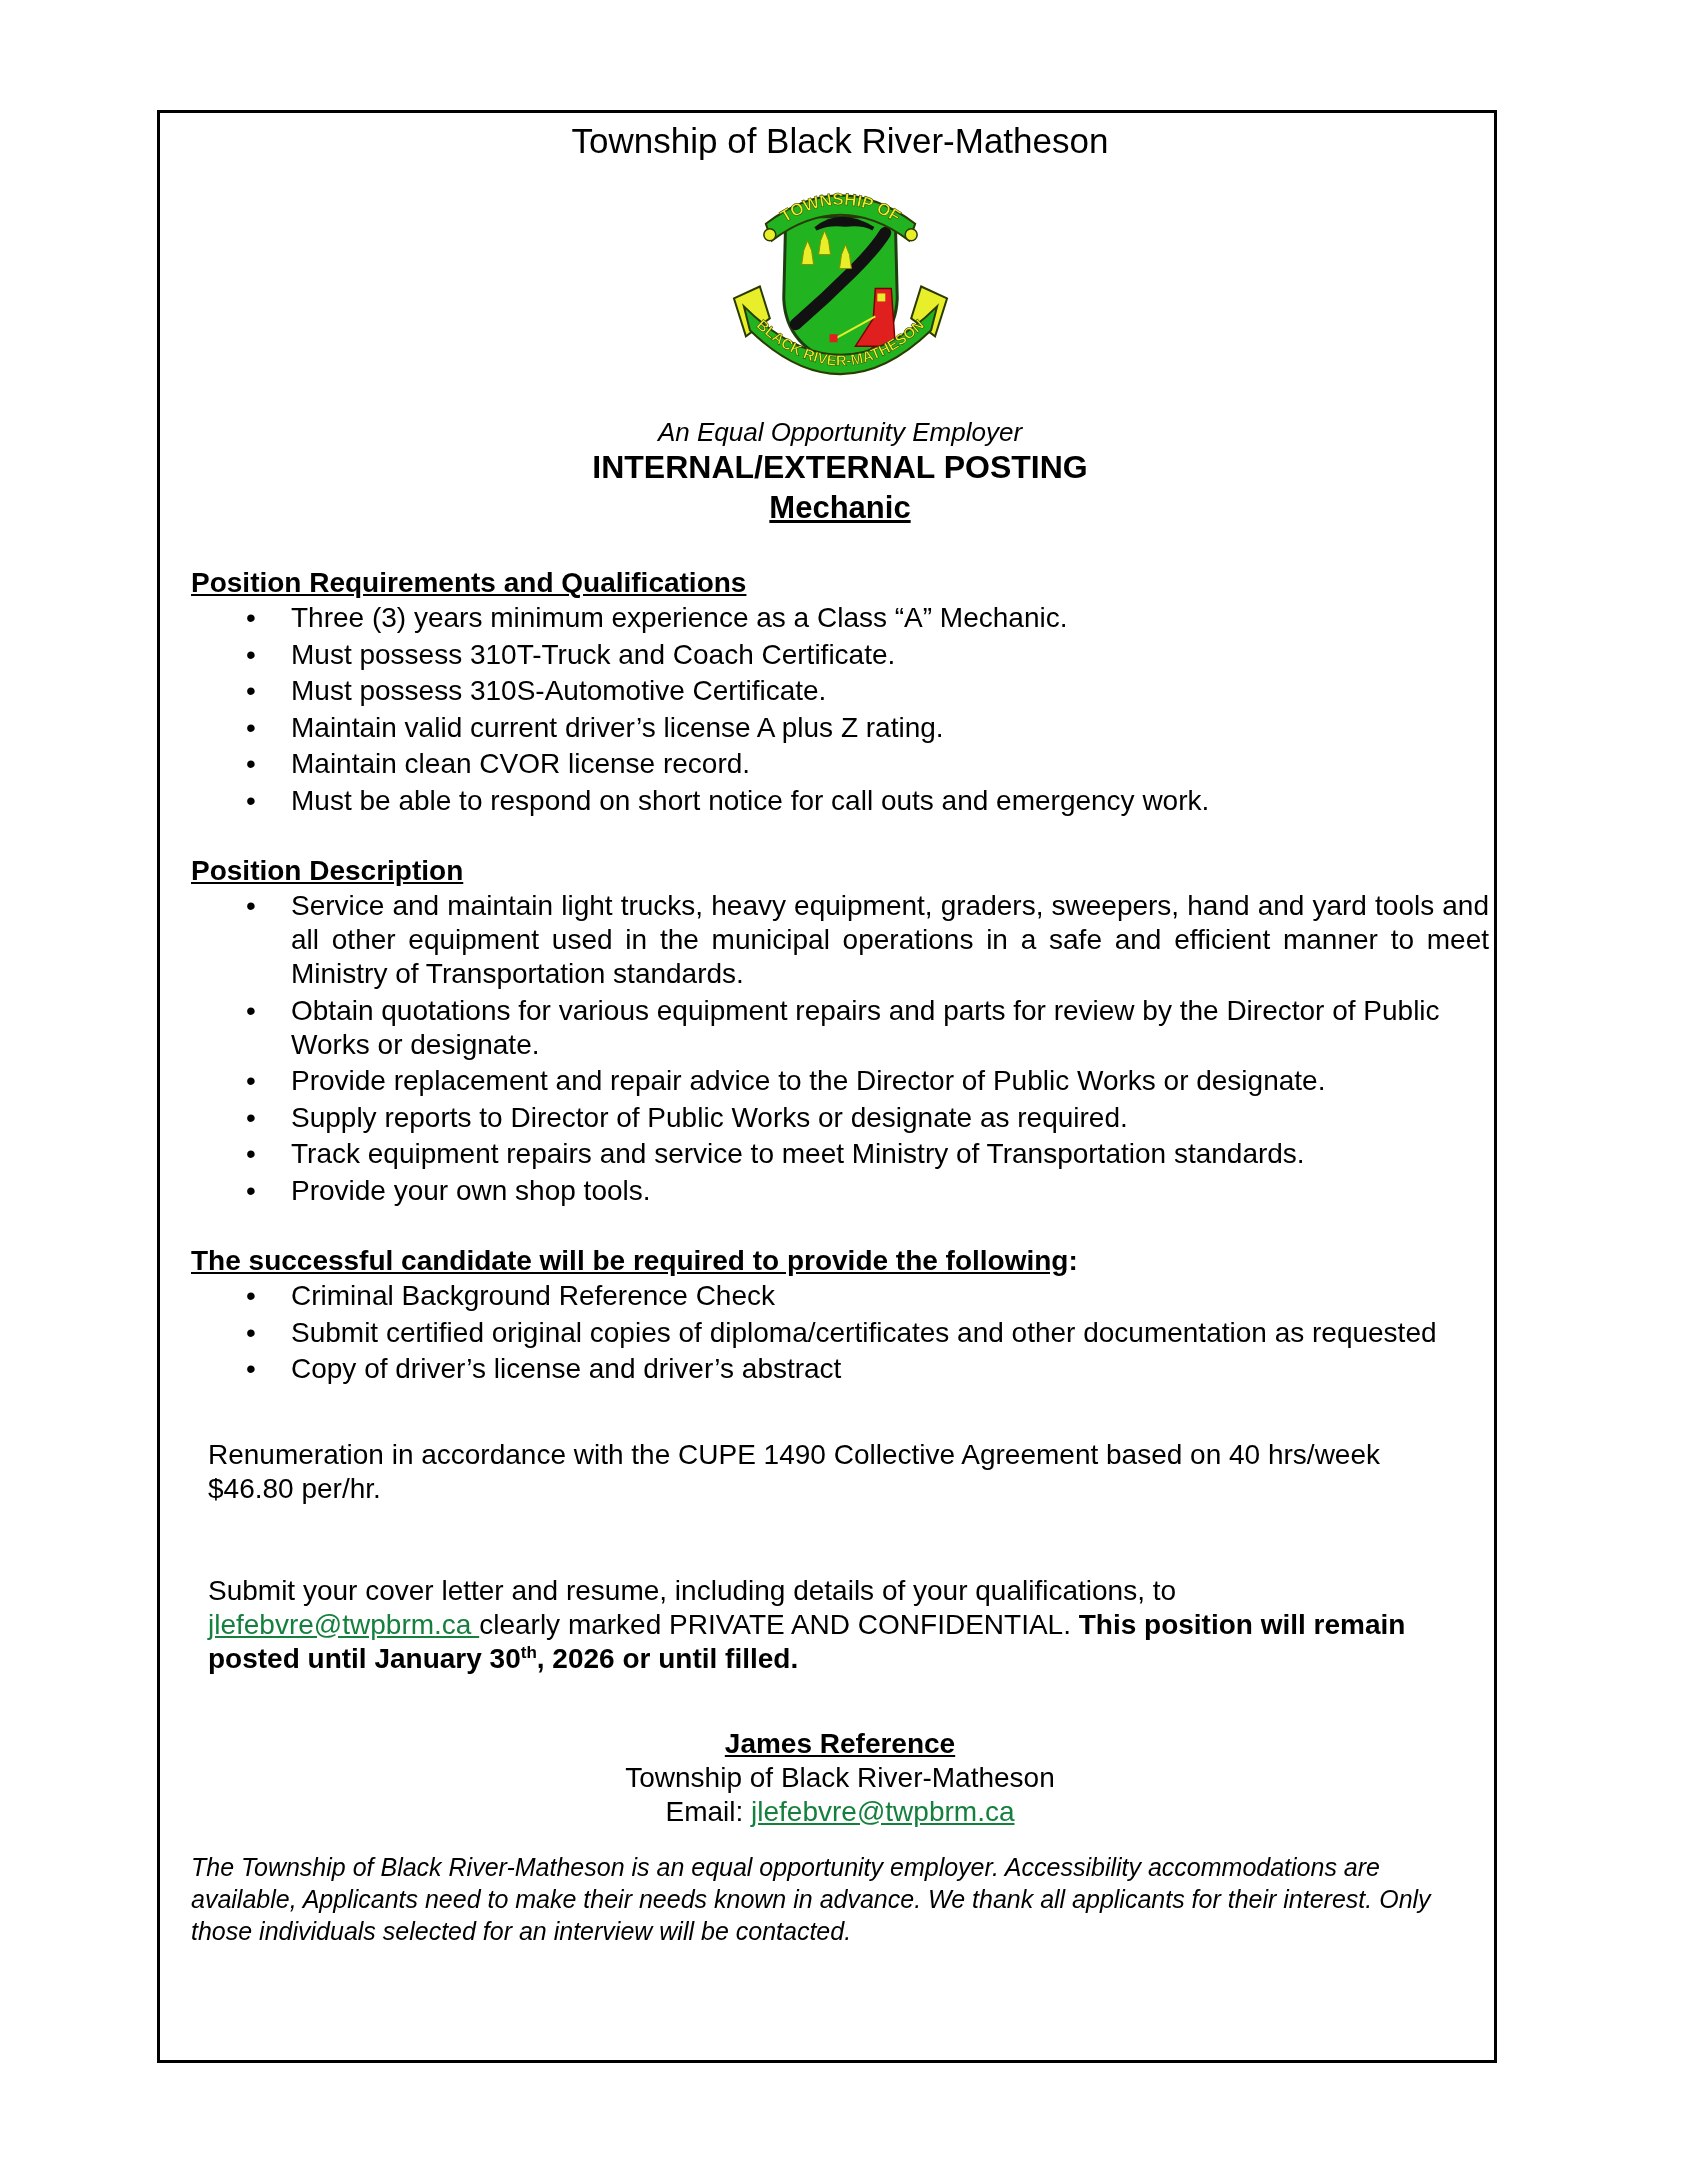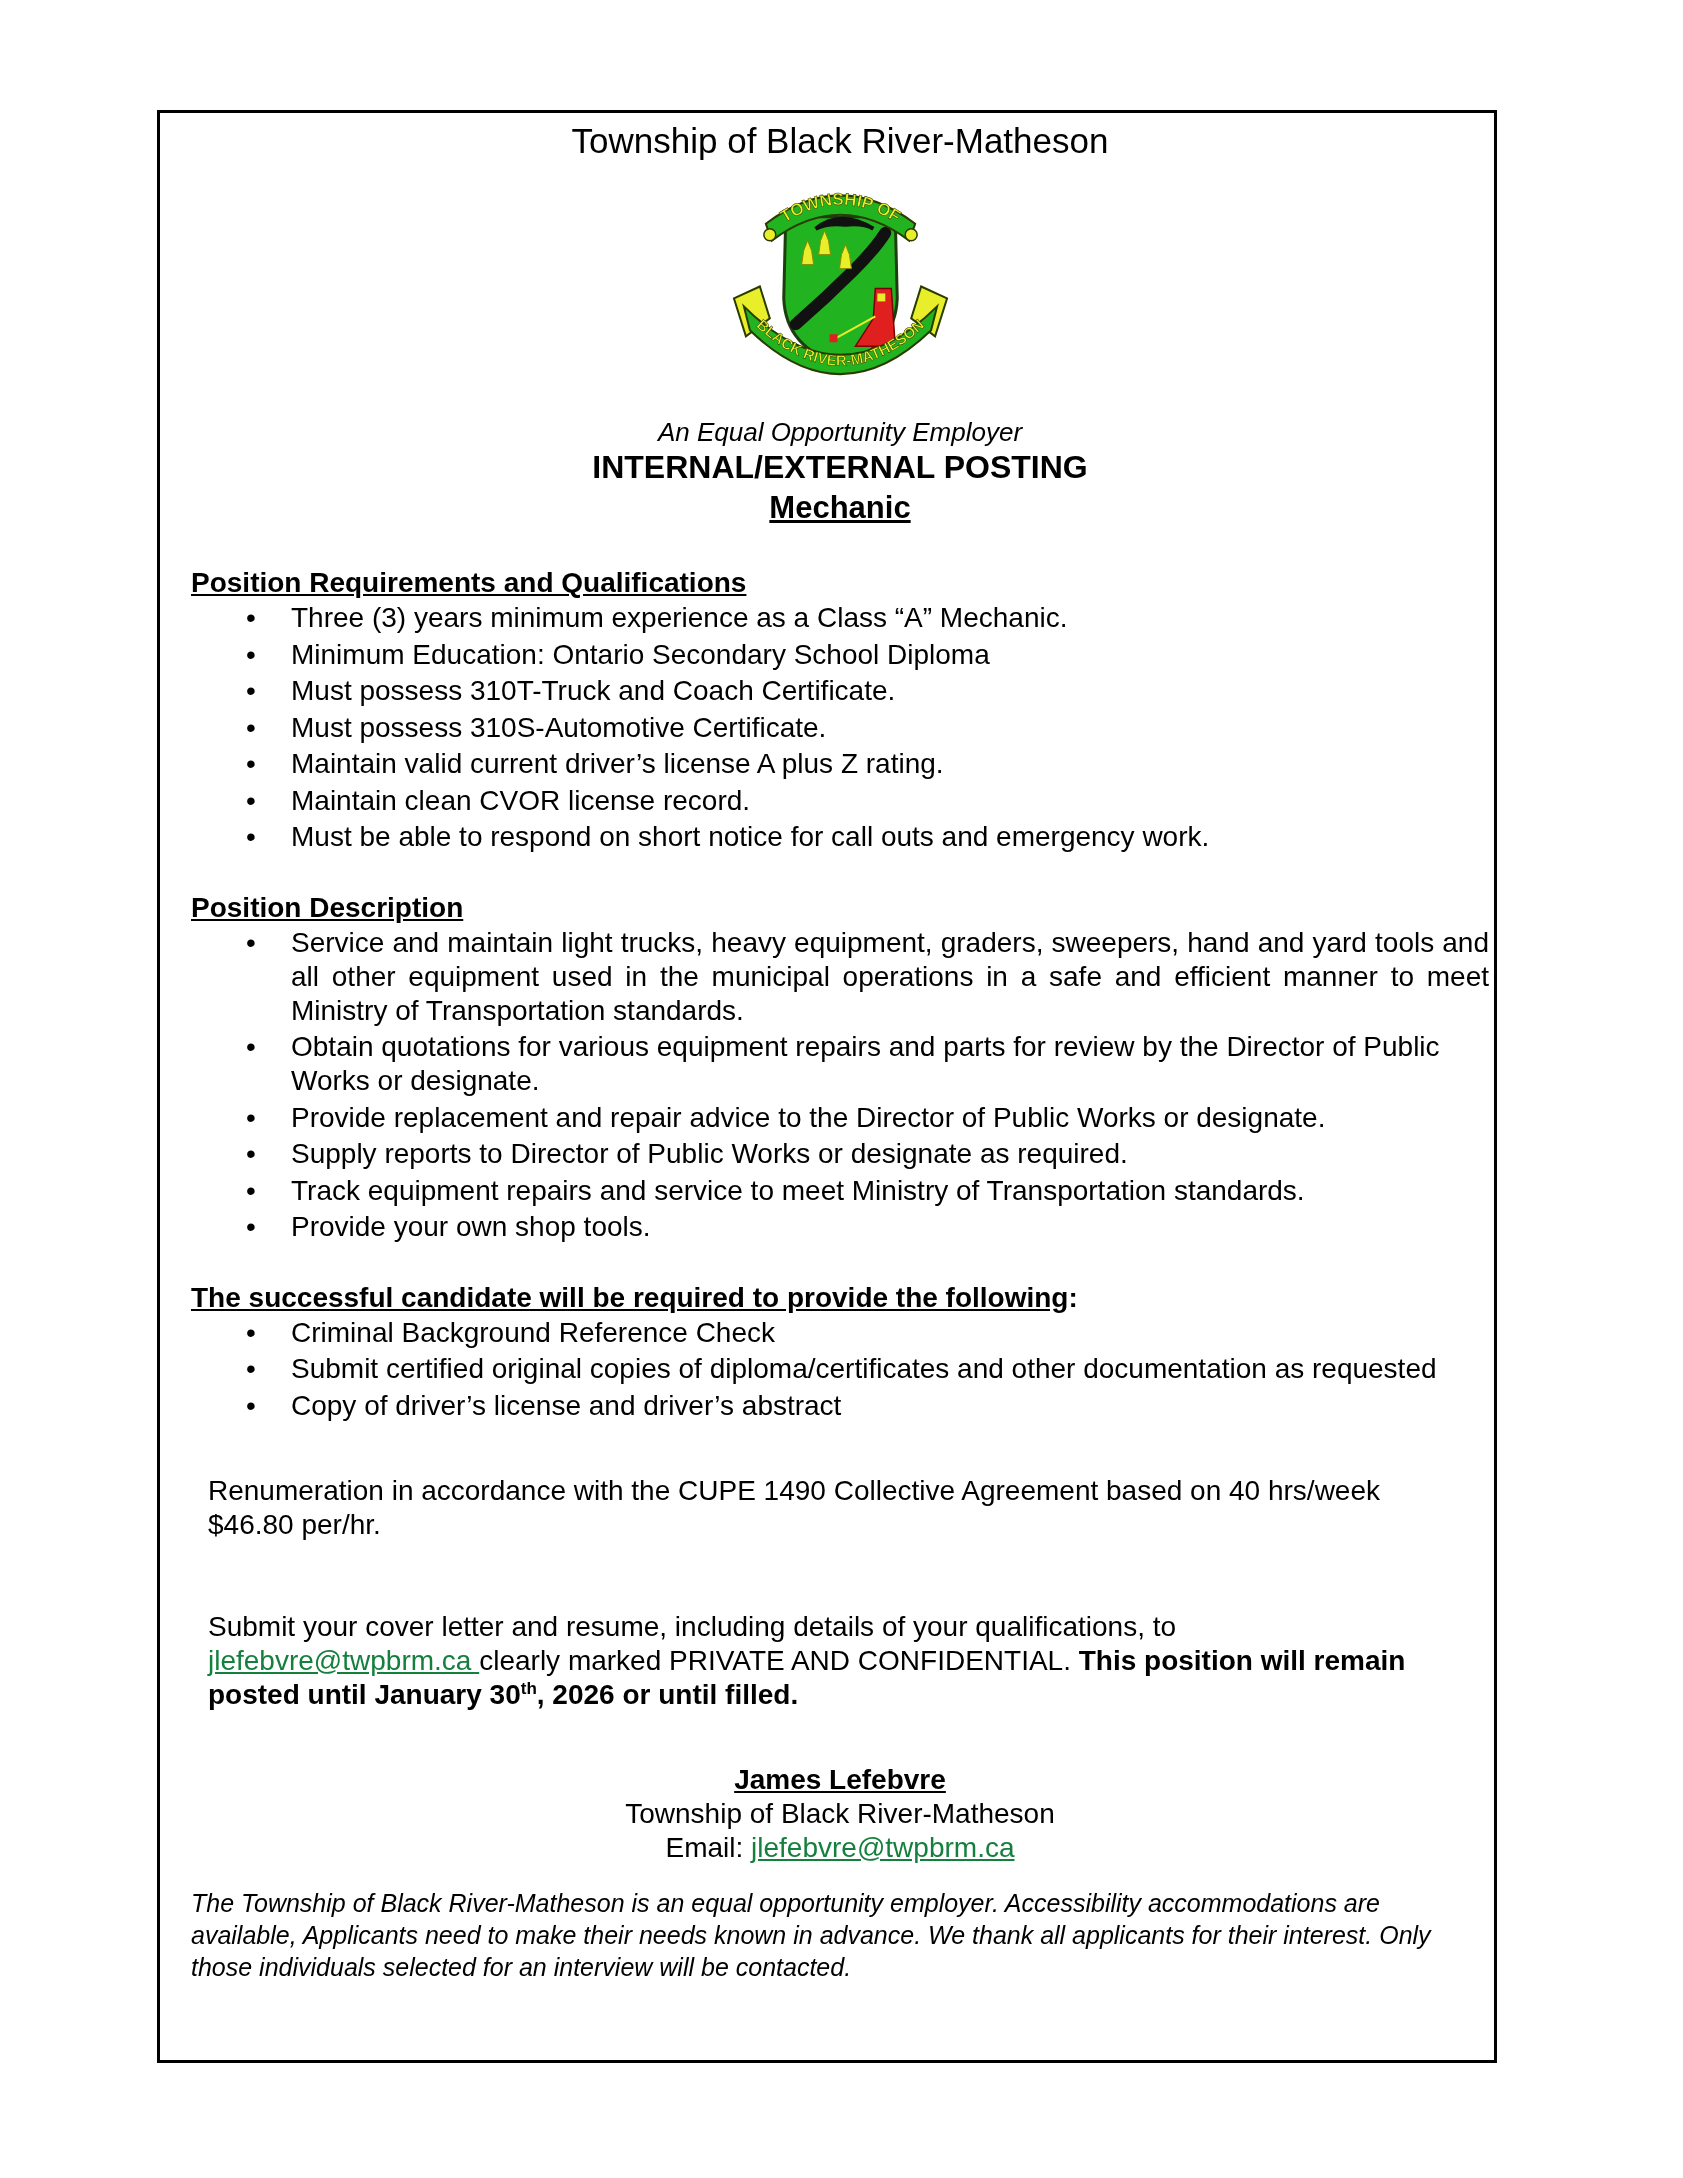"Minimum Education: Ontario Secondary" li { html: <li>Minimum Education: Ontario Secondary School Diploma</li> -> none }
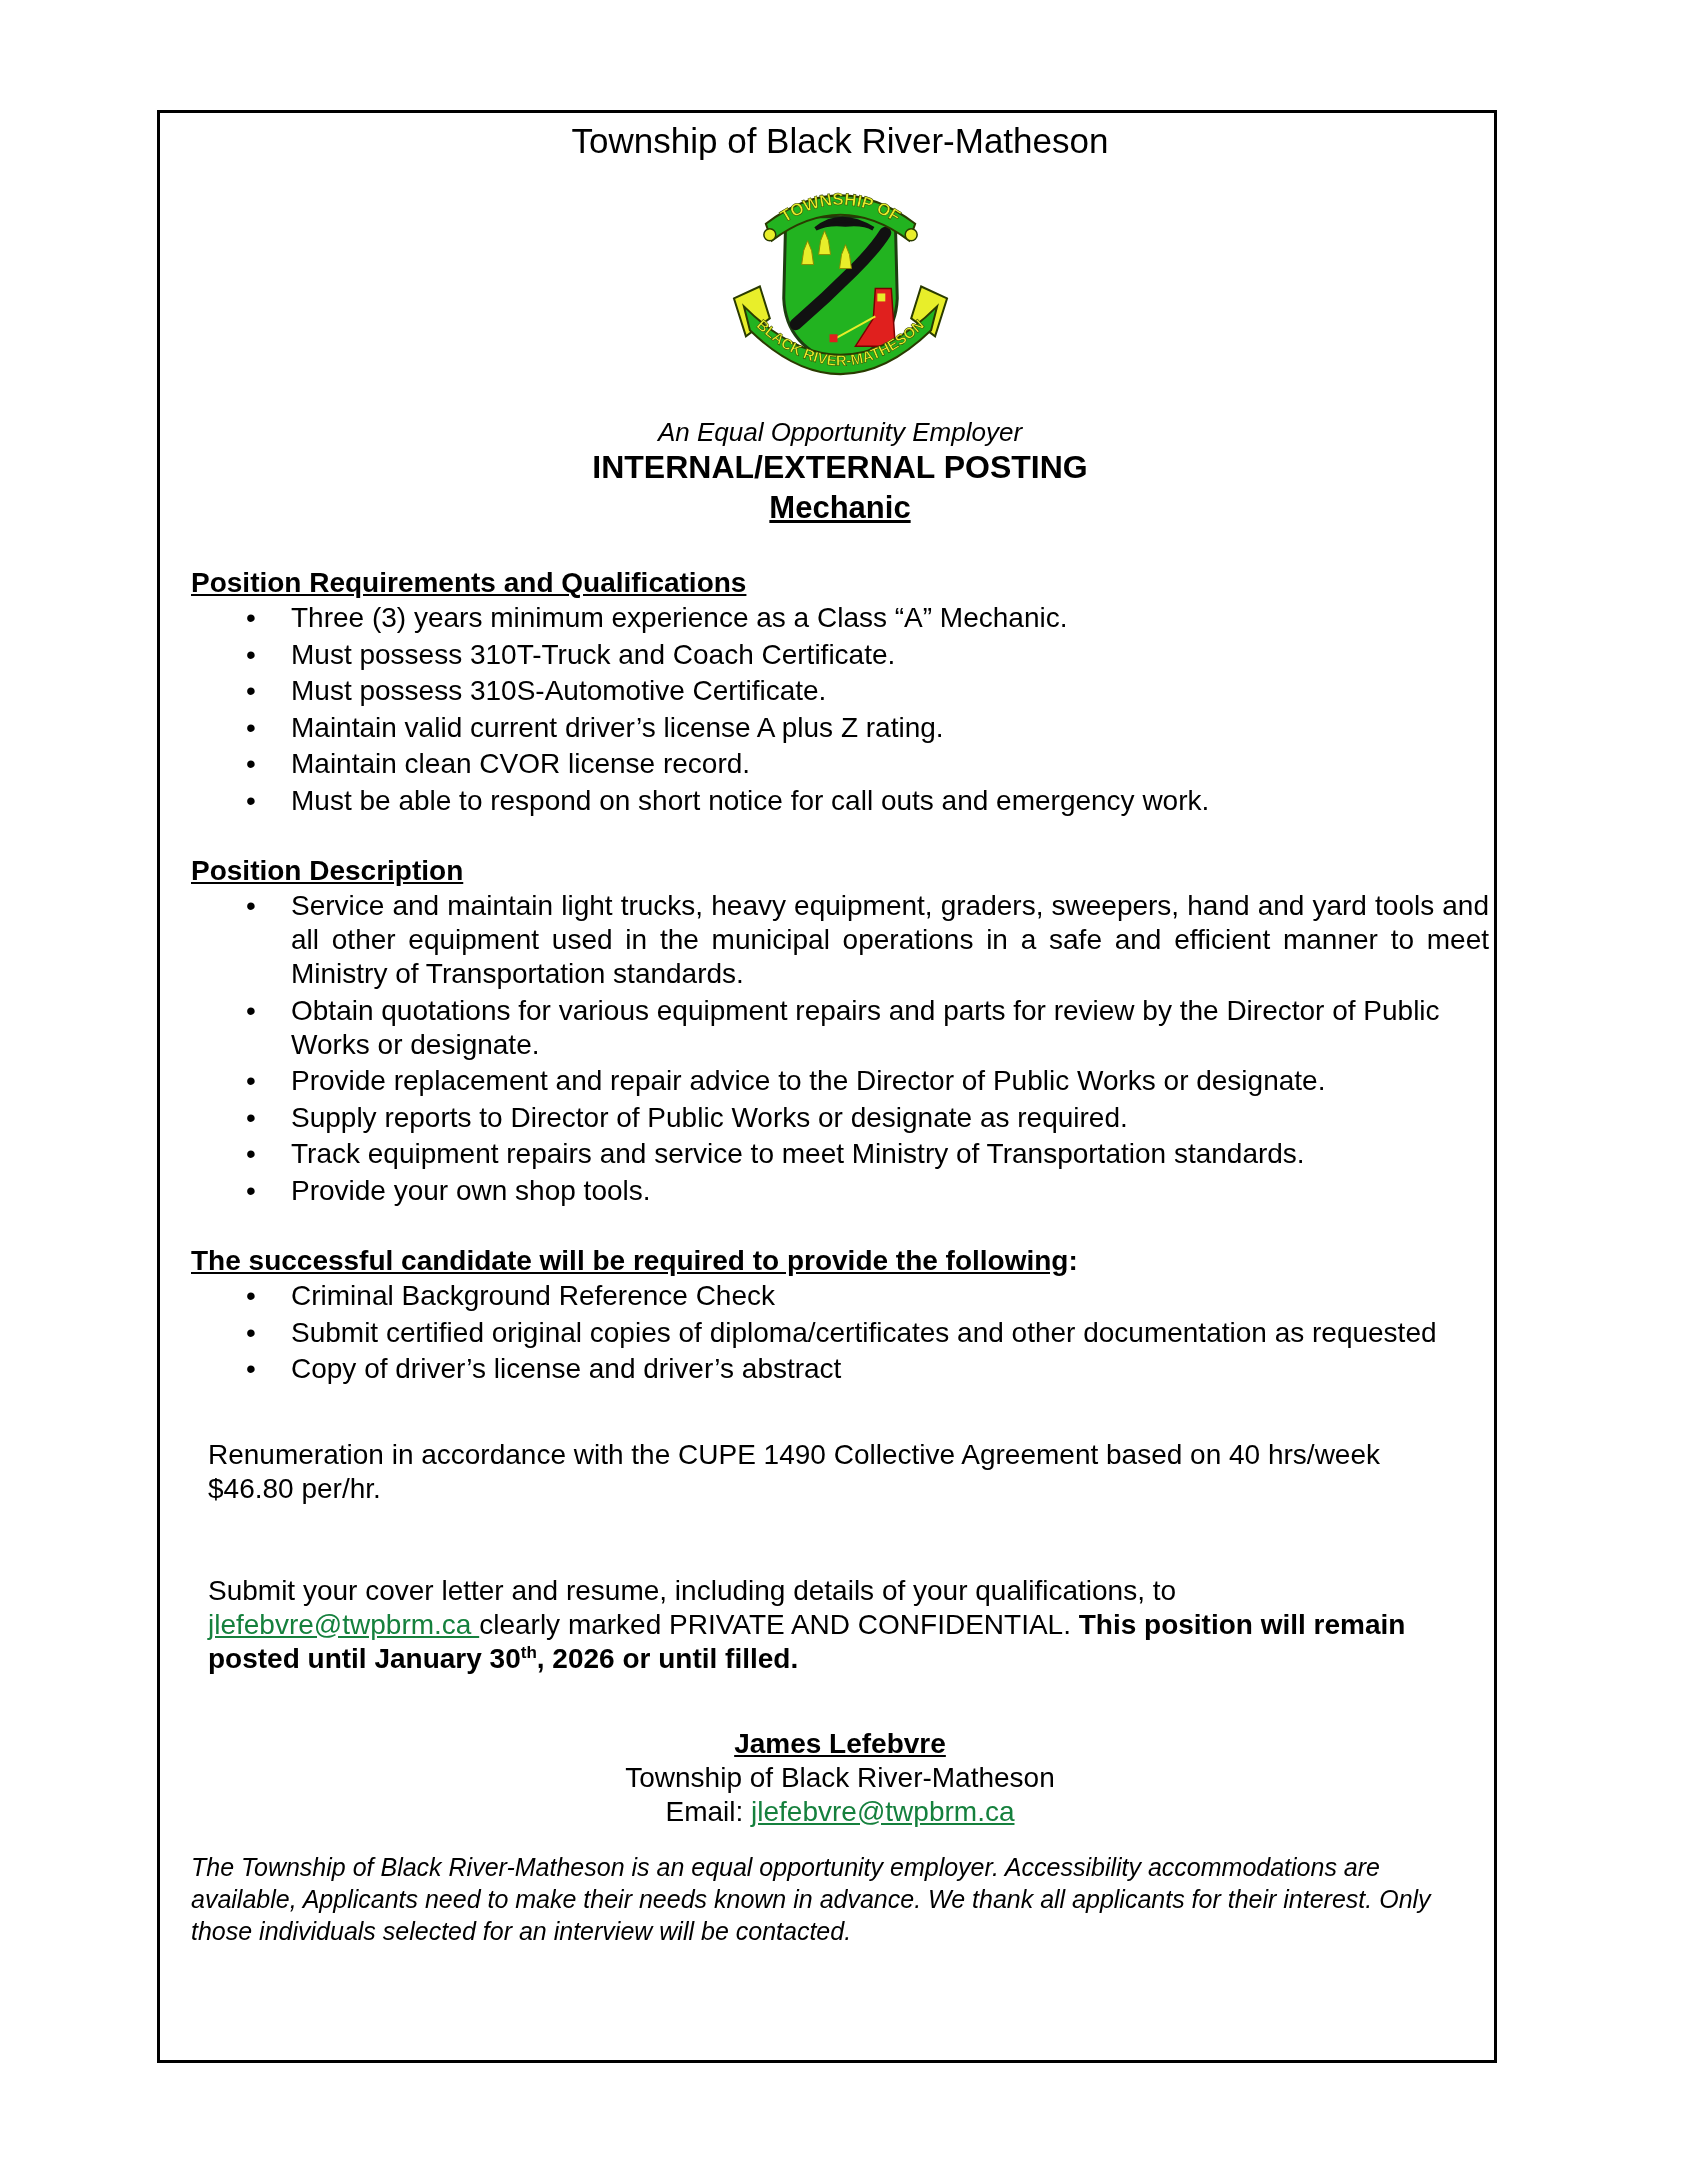"James Lefebvre" span.sig-name { text: Lefebvre -> Reference }
